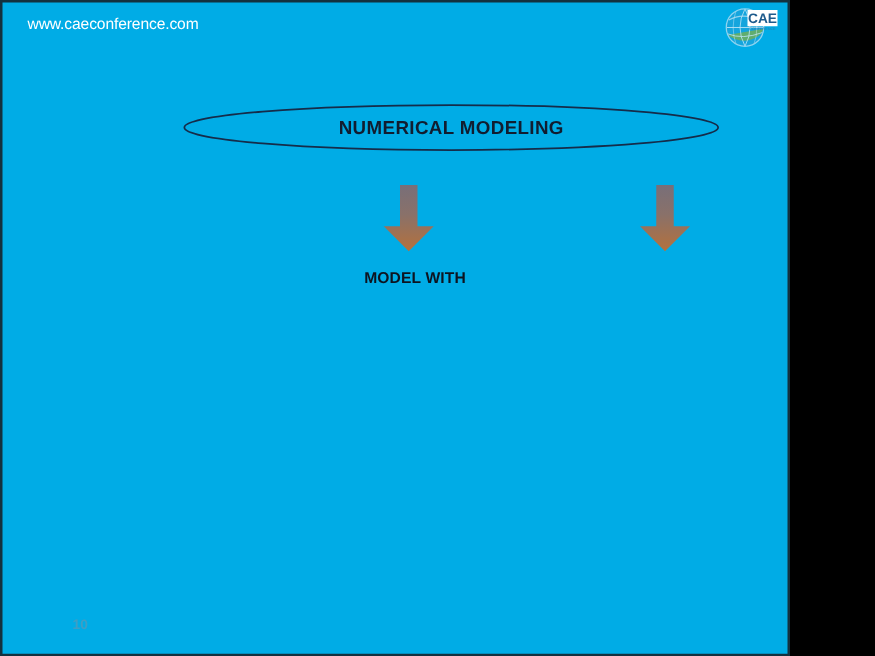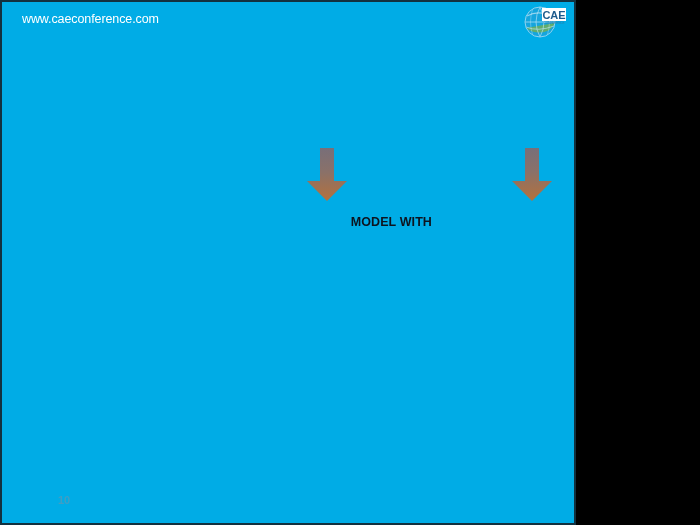"www.caeconference.com" #slide { width: 576px -> 632px }
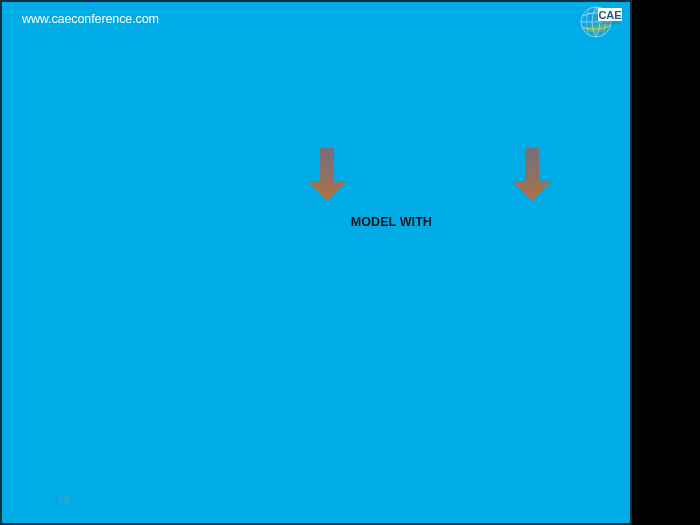"NUMERICAL MODELING" div.ellipse-wrap { html: none -> <div> <svg> <ellipse></ellipse> </svg> <div>NUMERICAL MODELING</div> </div> }
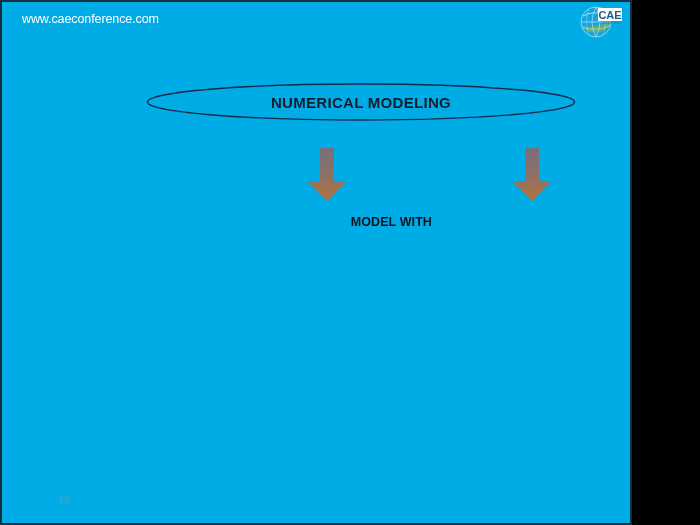"MODEL WITH" .label-left { text-align: right -> none }
